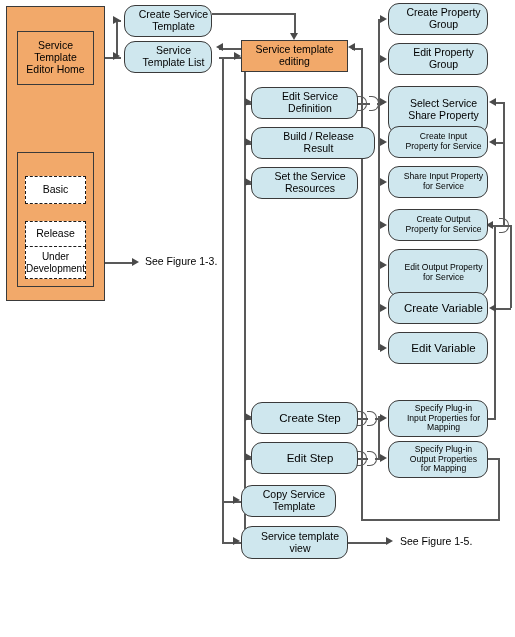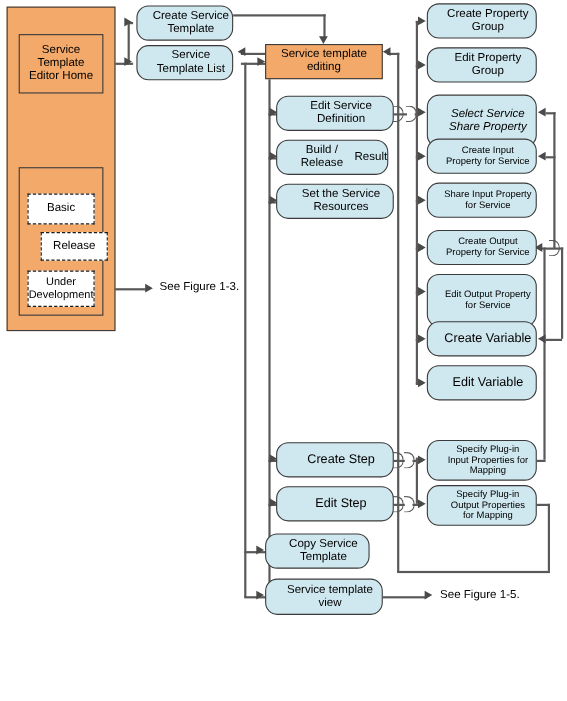"Select Service" div.node { font-style: italic -> none }
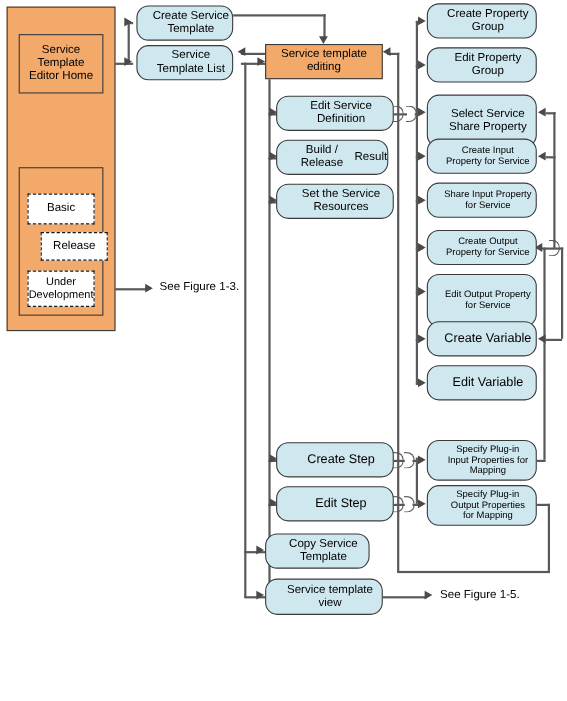"Build / Release" div.node { flex-direction: row -> column; width: 102px -> 124px }
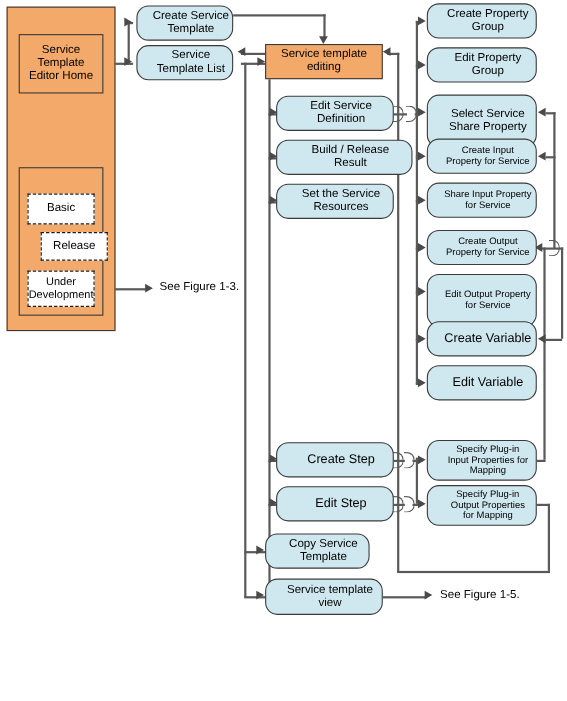"Release" div.node { margin-left: 12px -> none; top: 211px -> 221px }
